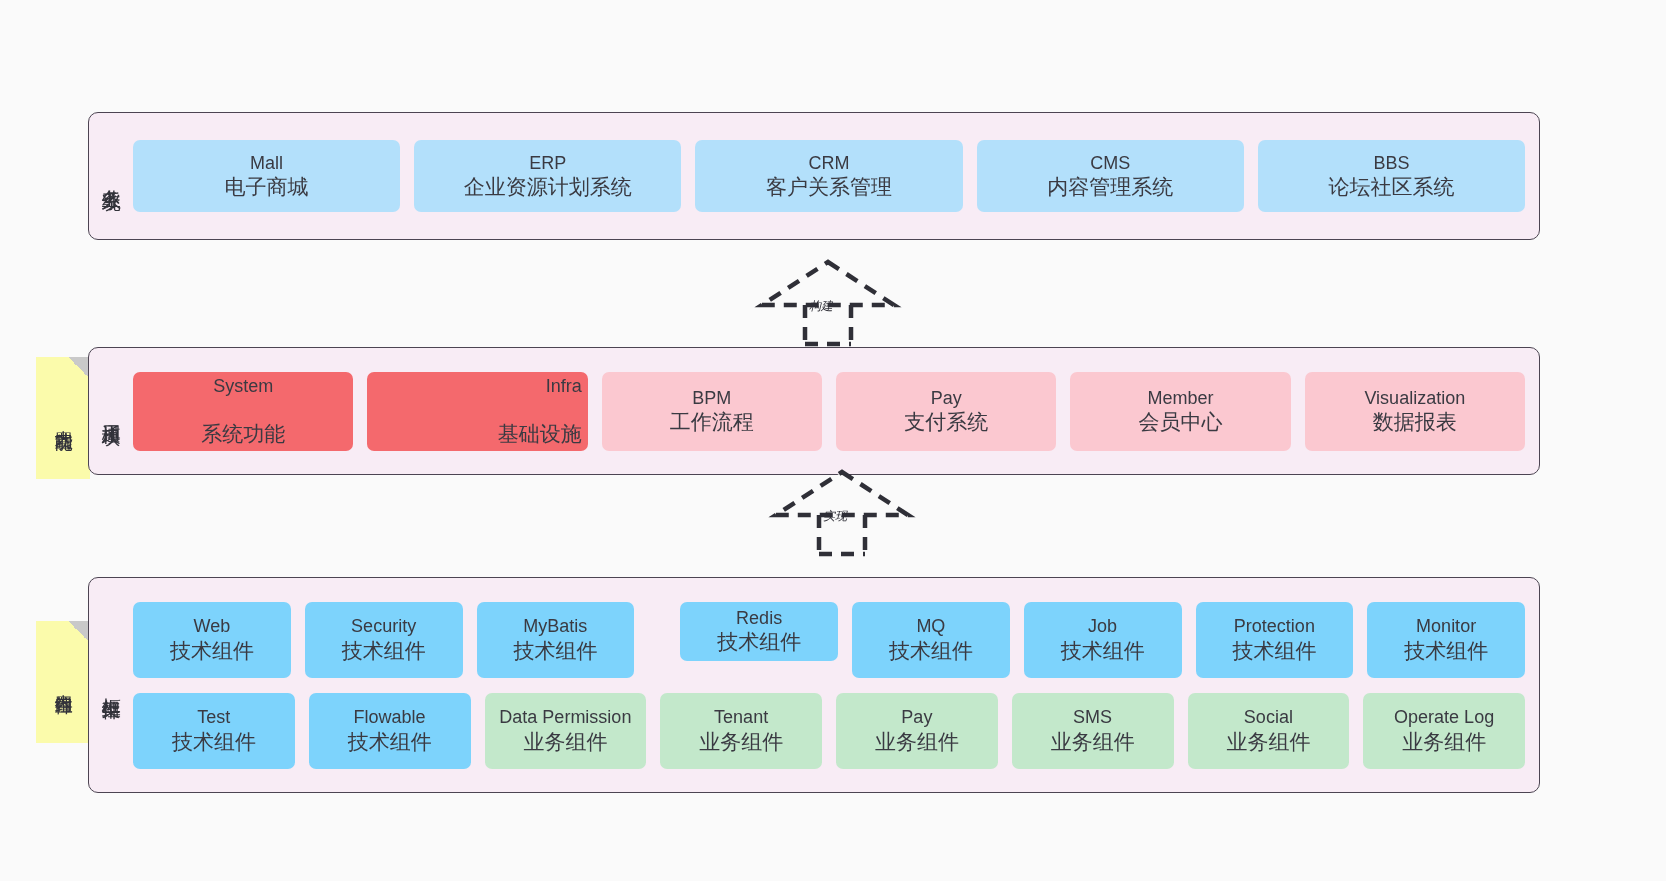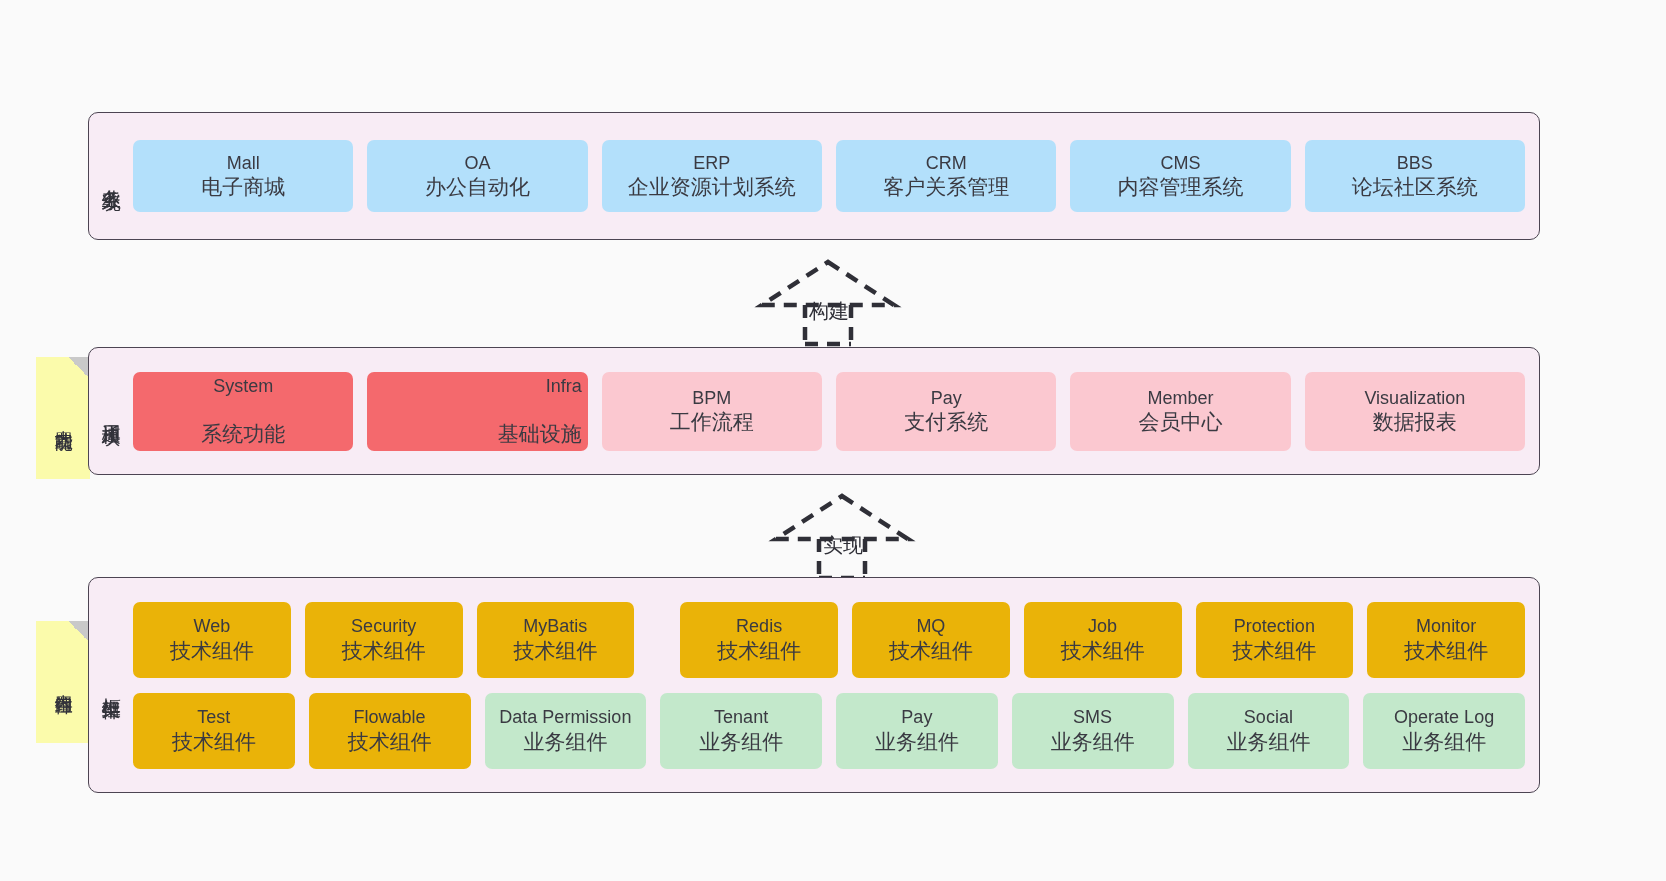"OA" div.card { html: <div> <div>OA</div> <div>办公自动化</div> </div> -> none }
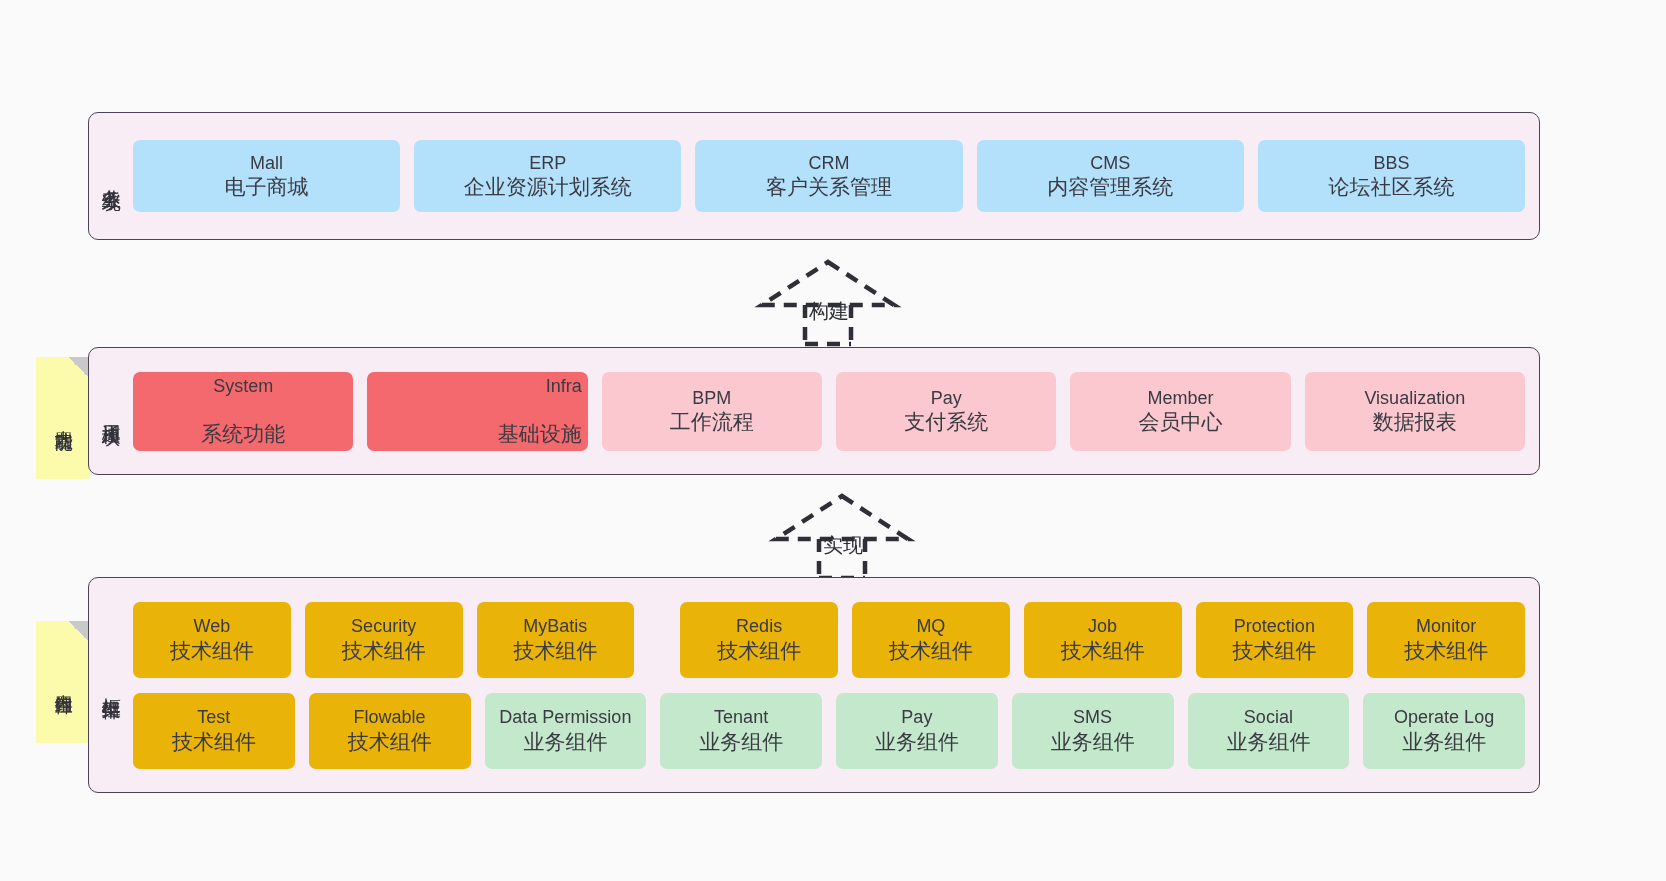"构建" .arrow-label { font-size: 20px -> 12px; font-style: none -> italic }
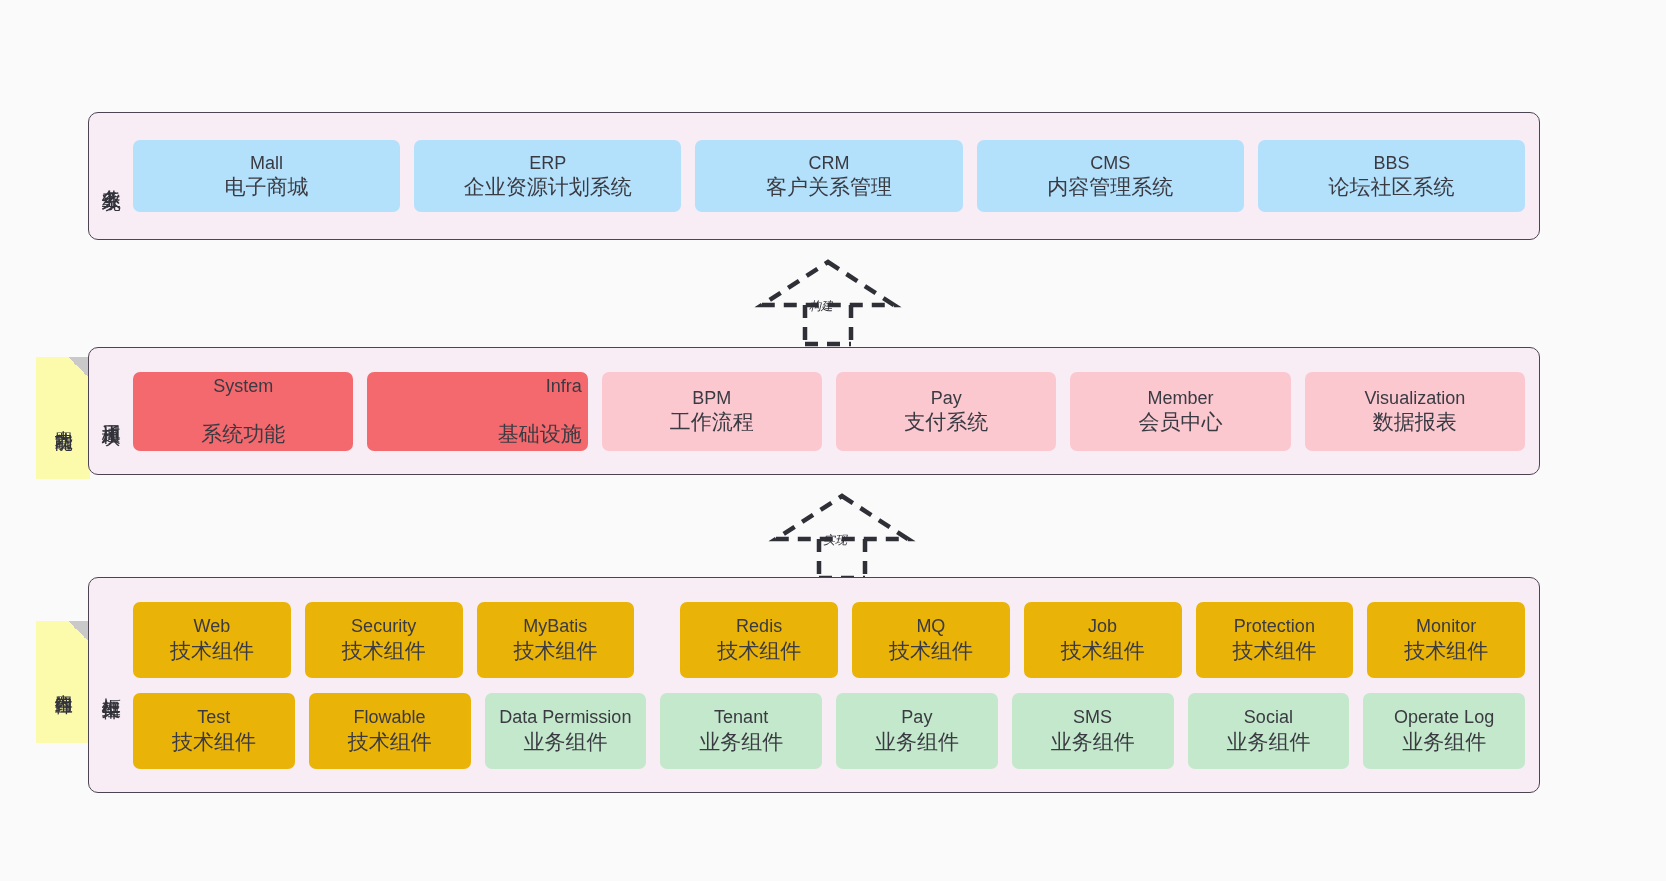"实现" div.arrow { top: 492px -> 468px }
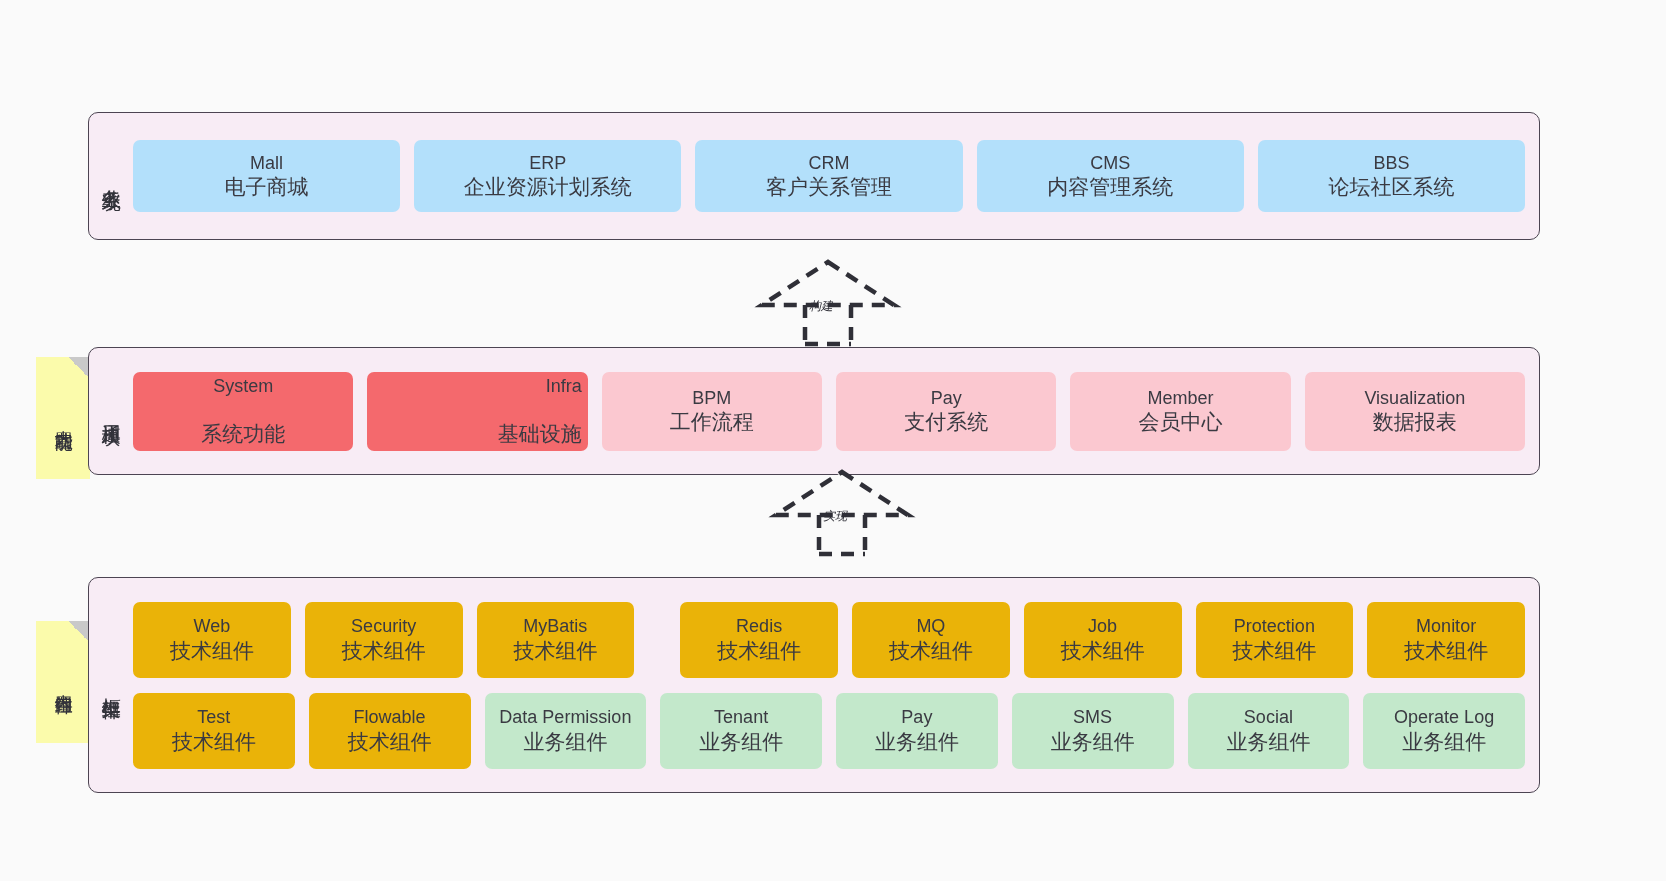"Web" .card.green { background: #eab308 -> #7dd3fc }
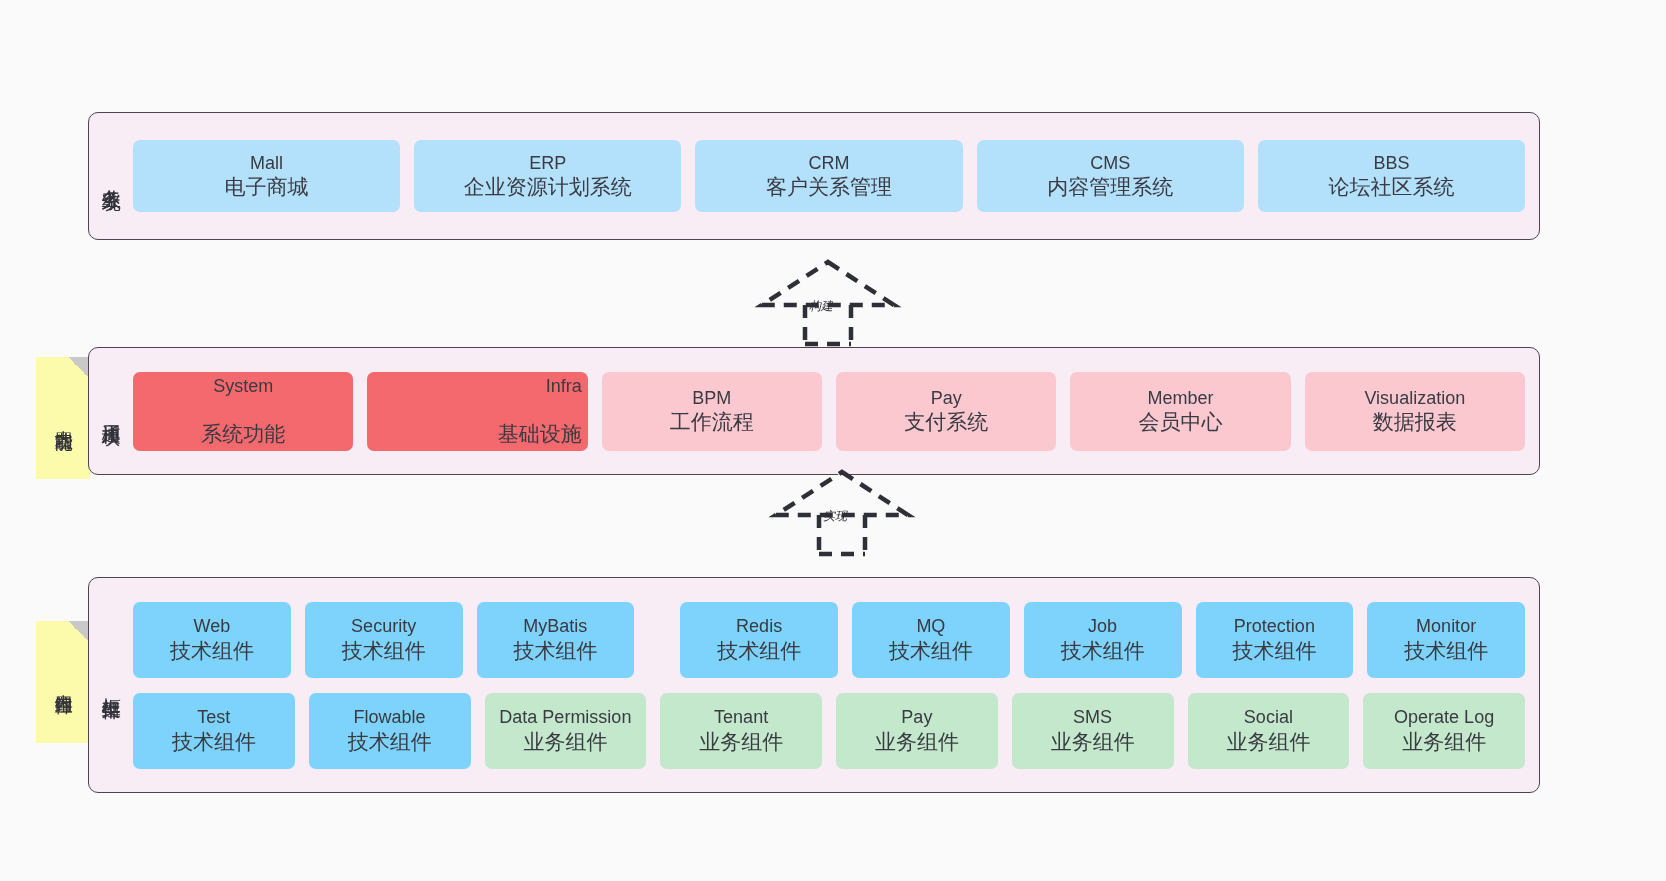"Redis" div.card { height: 76px -> 59px }
